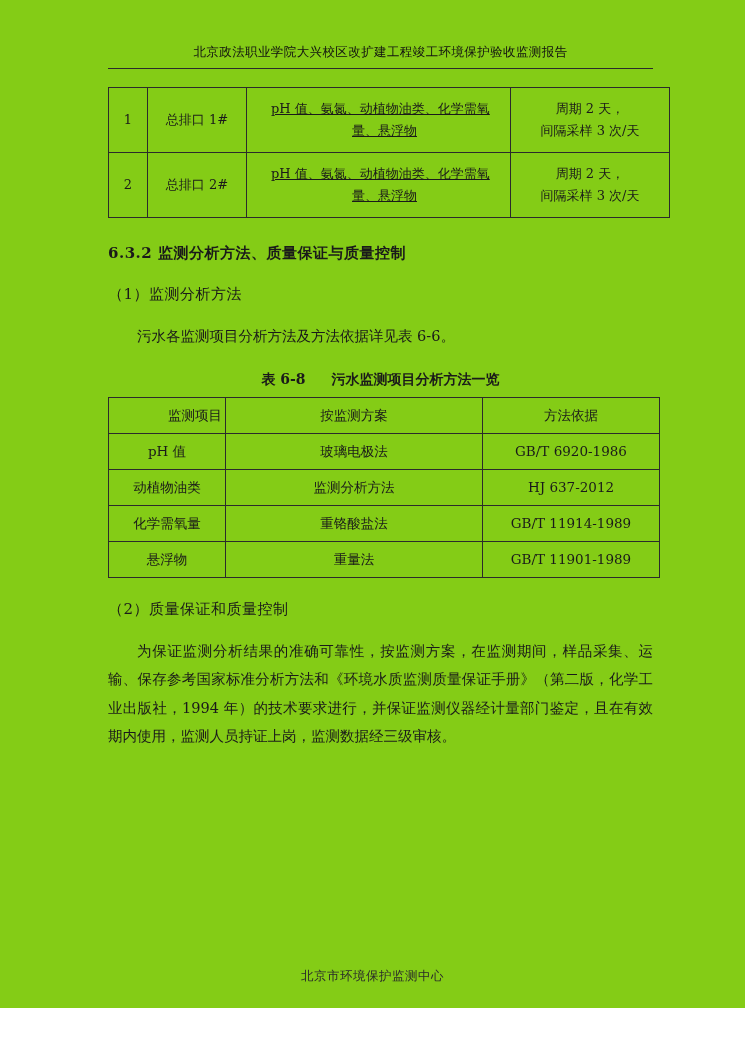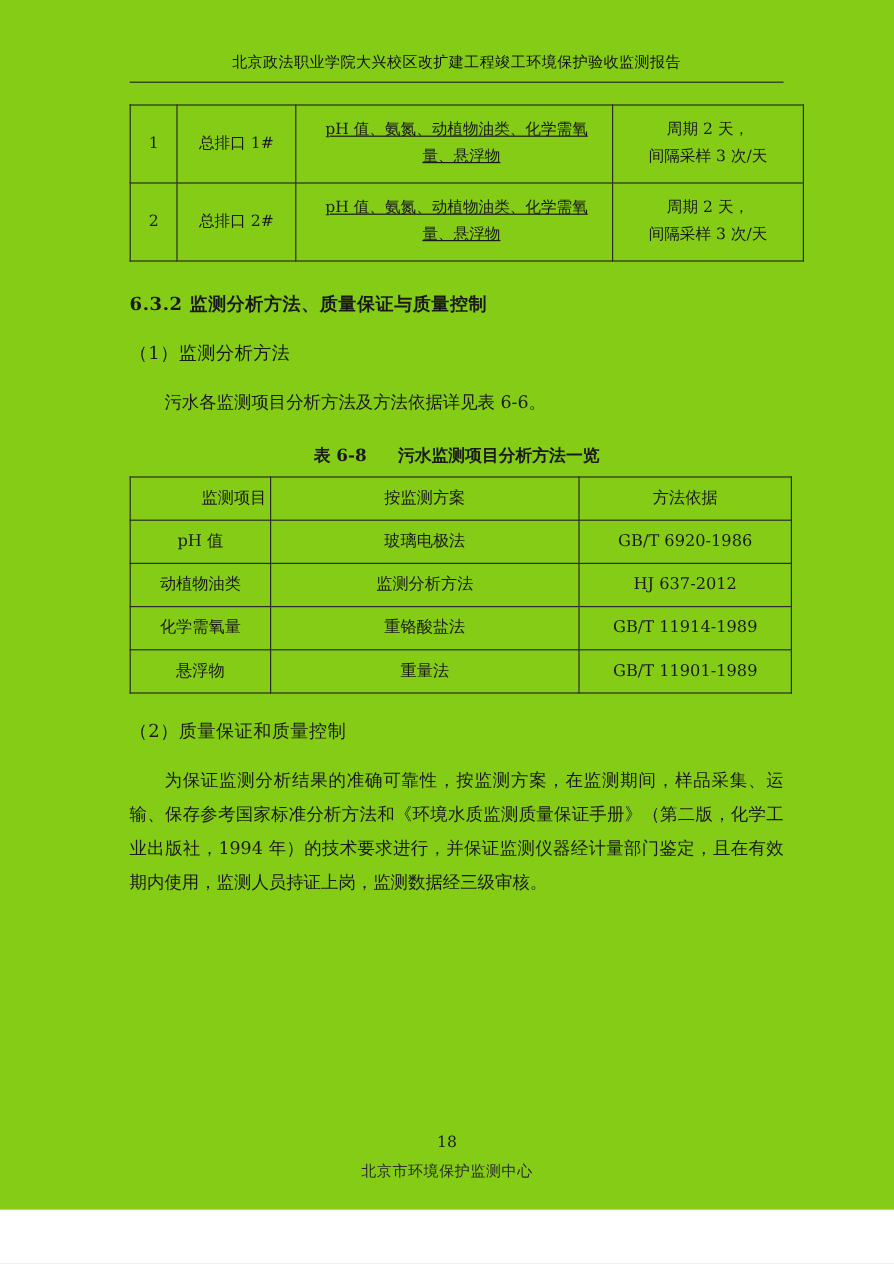"18" div.page-number { html: <div>18</div> -> none }
